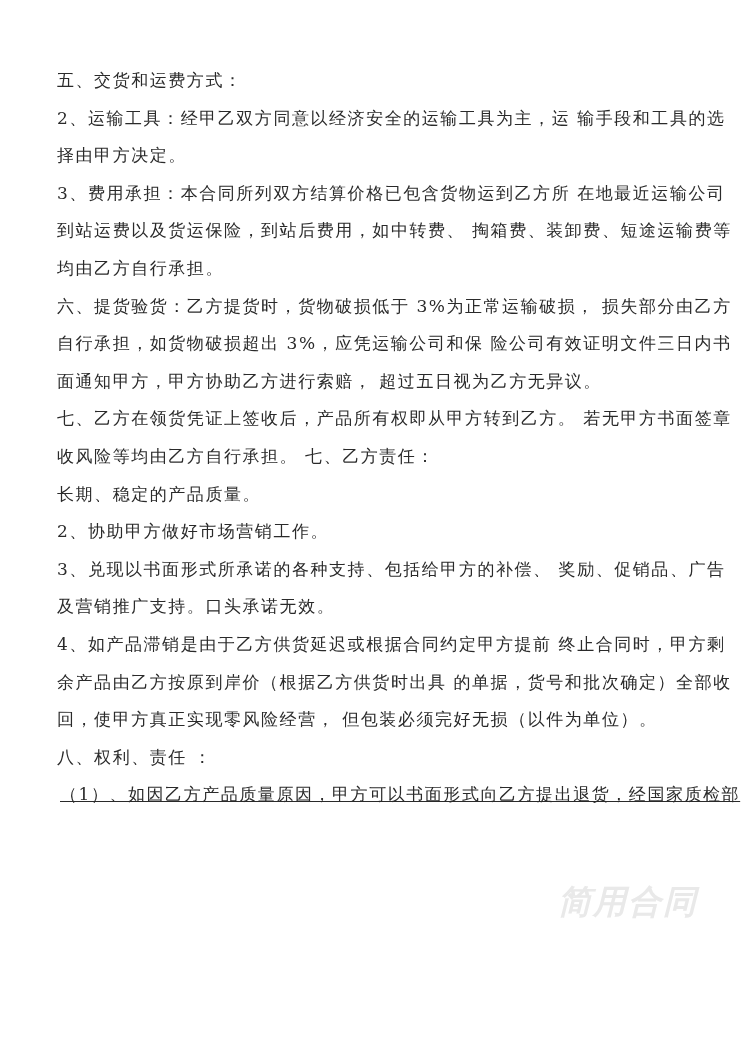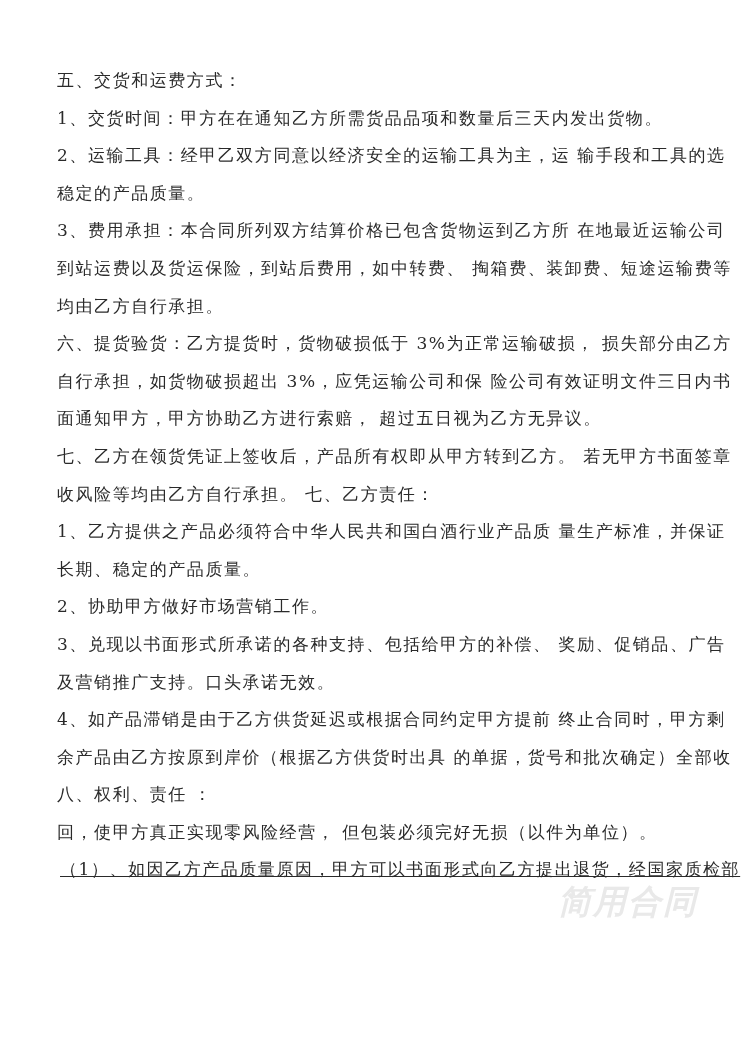"1、交货时间：甲方在在通知乙方所需货品品项和数量后三天内发出货物。" div.line { html: <div>1、交货时间：甲方在在通知乙方所需货品品项和数量后三天内发出货物。</div> -> none }
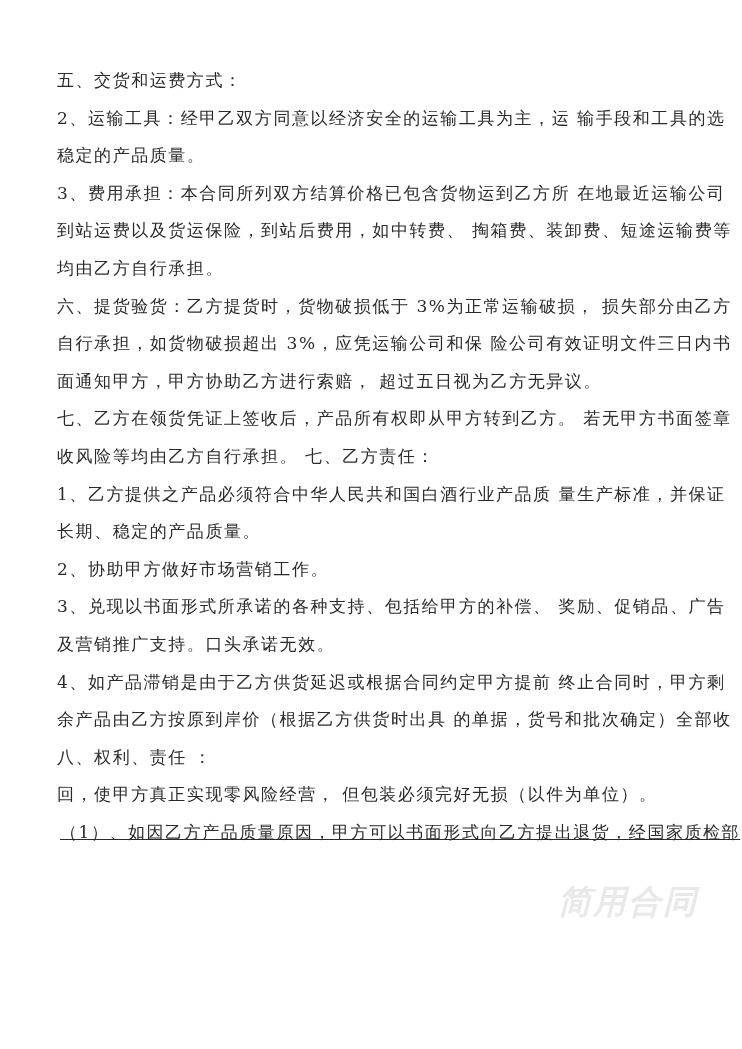"稳定的产品质量。" div.line { text: 稳定的产品质量 -> 择由甲方决定 }
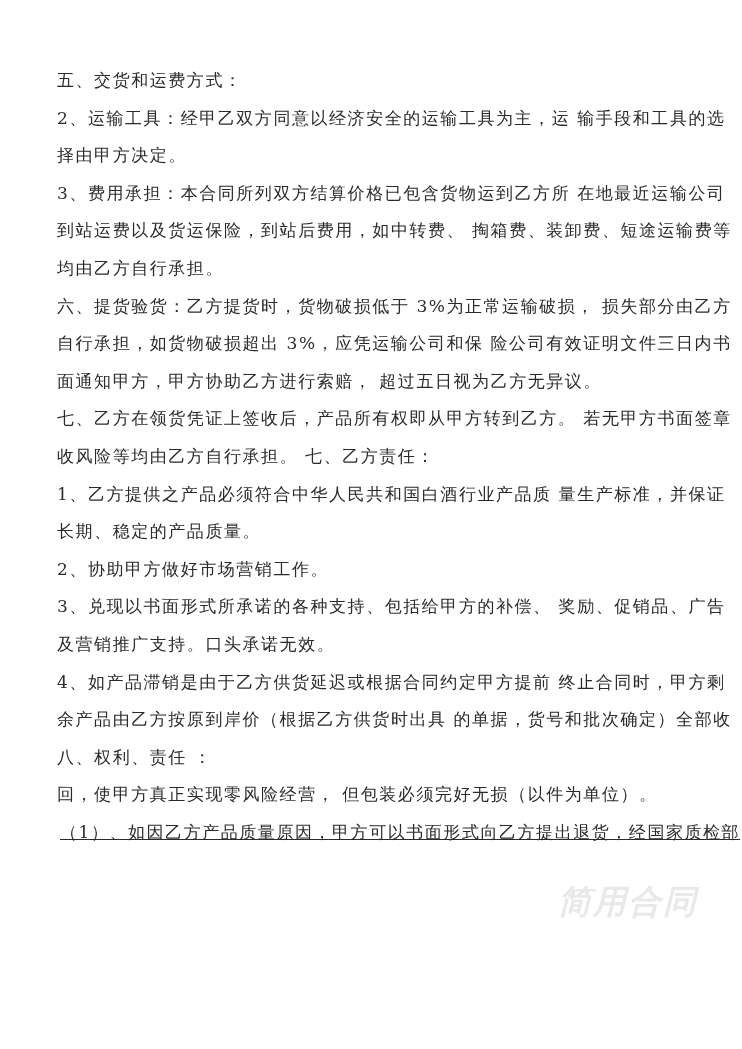"1、乙方提供之产品必须符合中华人民共和国白酒行业产品质 量生产标准，并保证" div.line { html: <div>1、乙方提供之产品必须符合中华人民共和国白酒行业产品质 量生产标准，并保证</div> -> none }
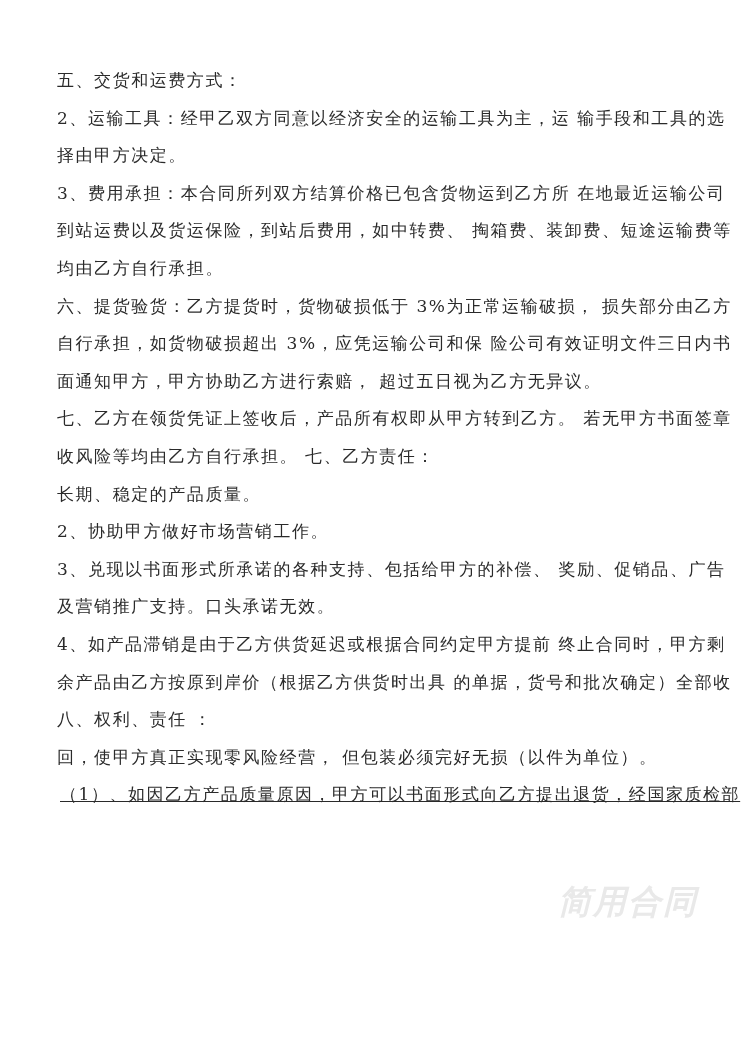"八、权利、责任 ：" div.line { order: before "回，使甲方真正实现零风险经营， 但包装必须完好无损（以件为单位）。" -> after "回，使甲方真正实现零风险经营， 但包装必须完好无损（以件为单位）。" }
